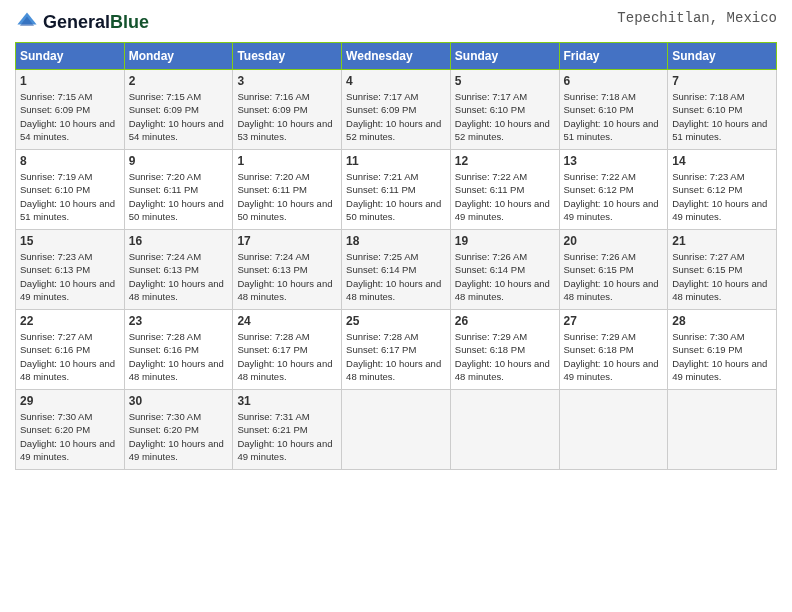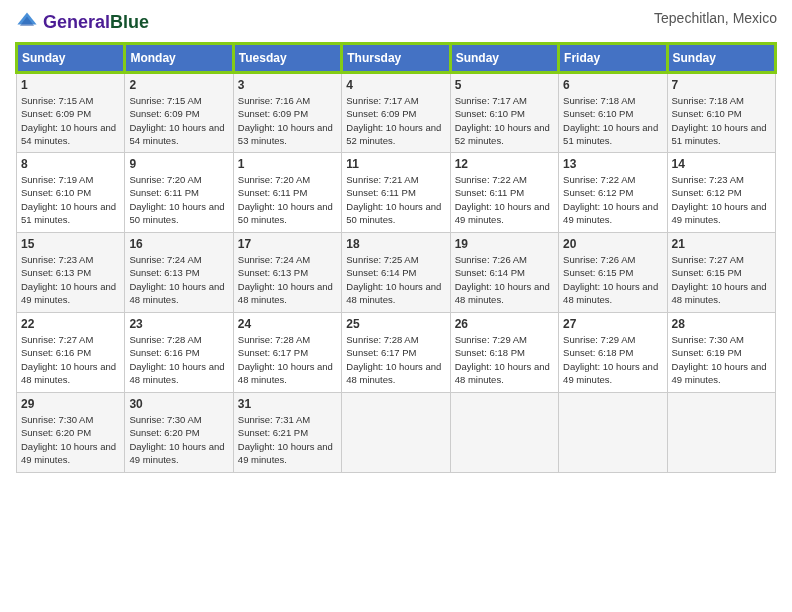"General" span { color: #4c1d95 -> #0f172a }
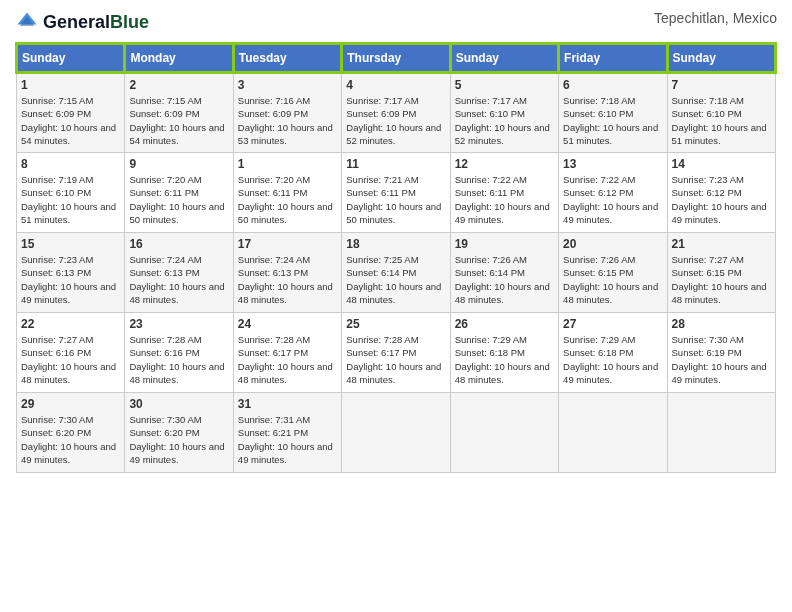"Tepechitlan, Mexico" .location-title { font-family: none -> Liberation Mono, monospace }
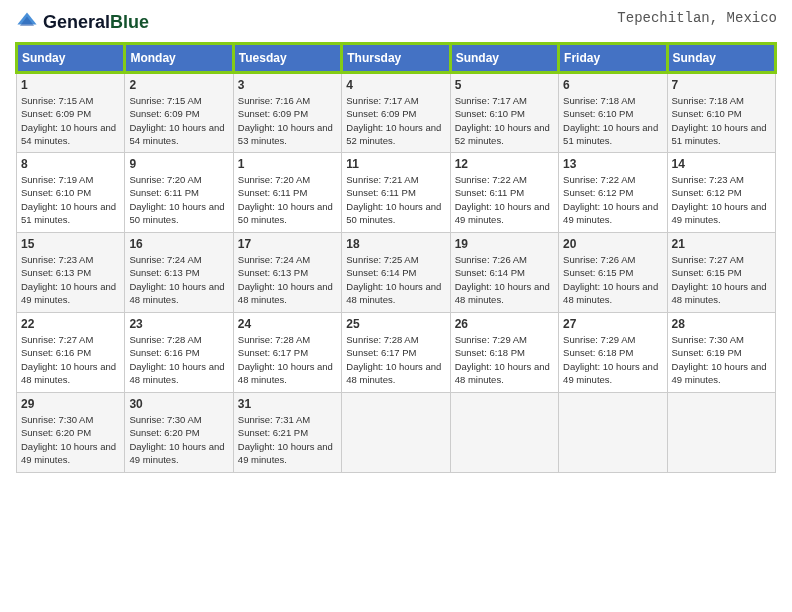"Sunday" thead tr th { border: 3px solid #84cc16 -> 1px solid #84cc16 }
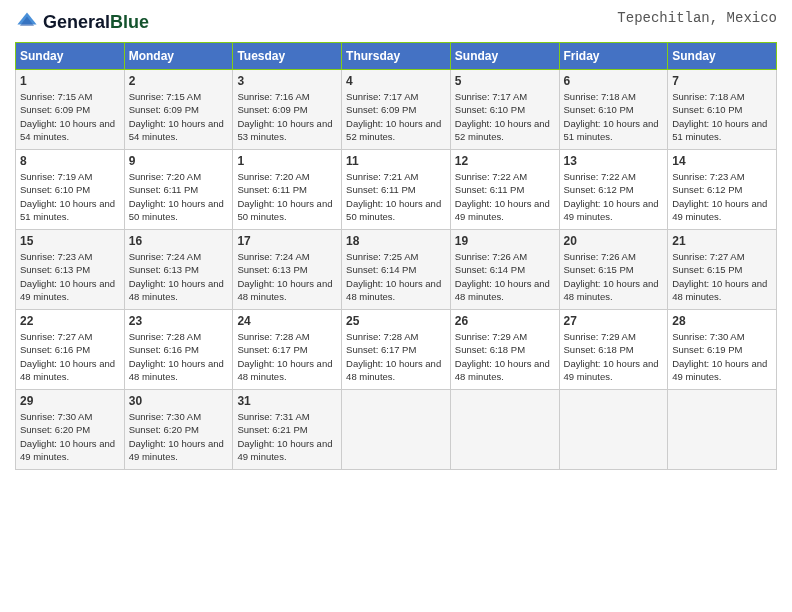"Thursday" th { text: Thursday -> Wednesday }
